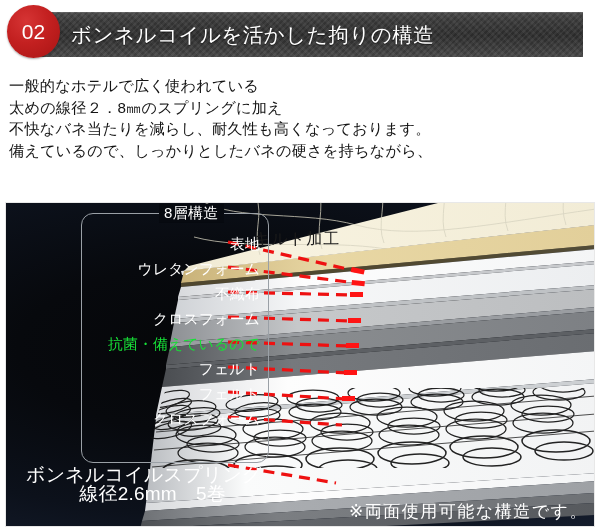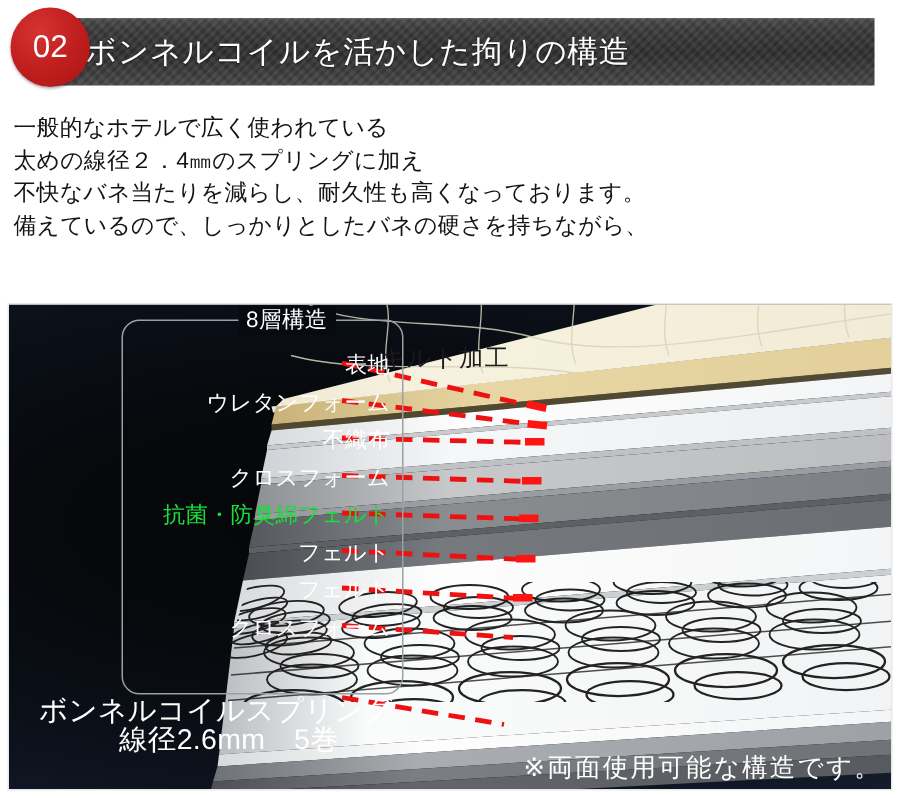"ボンネルコイルを活かした拘りの構造" #header-title { left: 57px -> 71px }
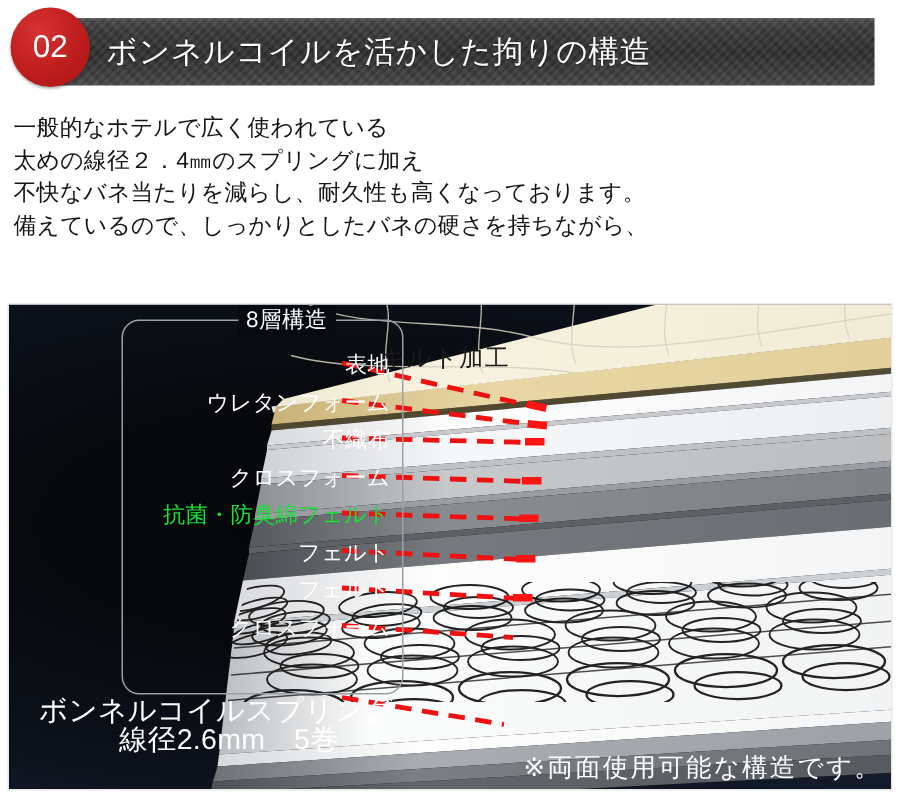"太めの線径２．4㎜のスプリングに加え" div { text: 4 -> 8 }
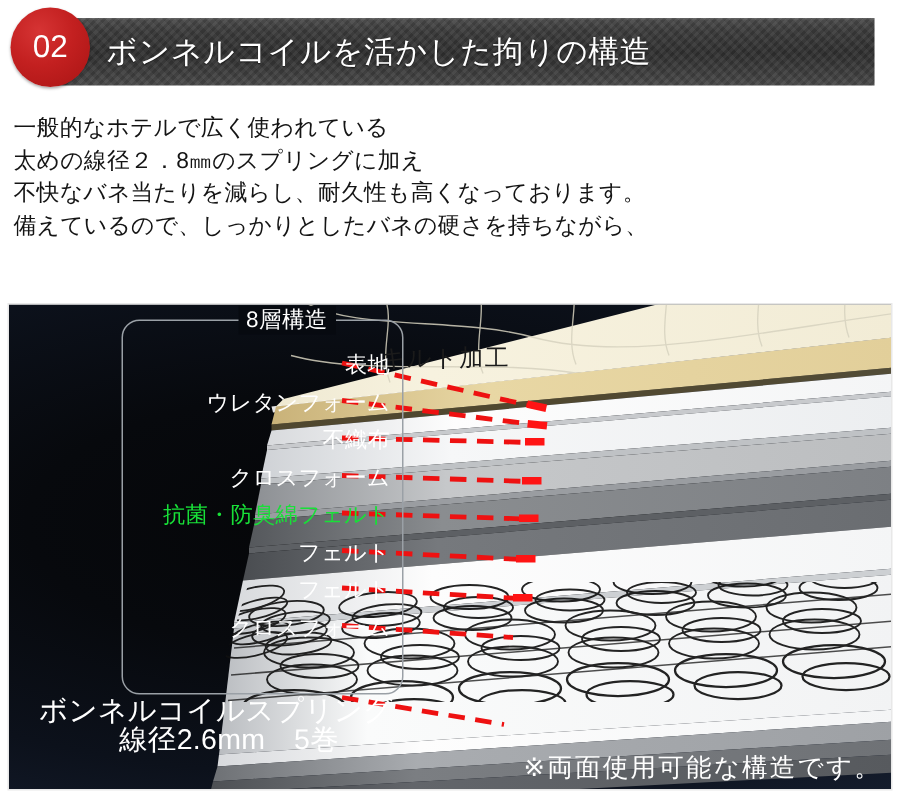"抗菌・防臭綿フェルト" div.lbl { text: 防臭綿フェルト -> 備えているので }
